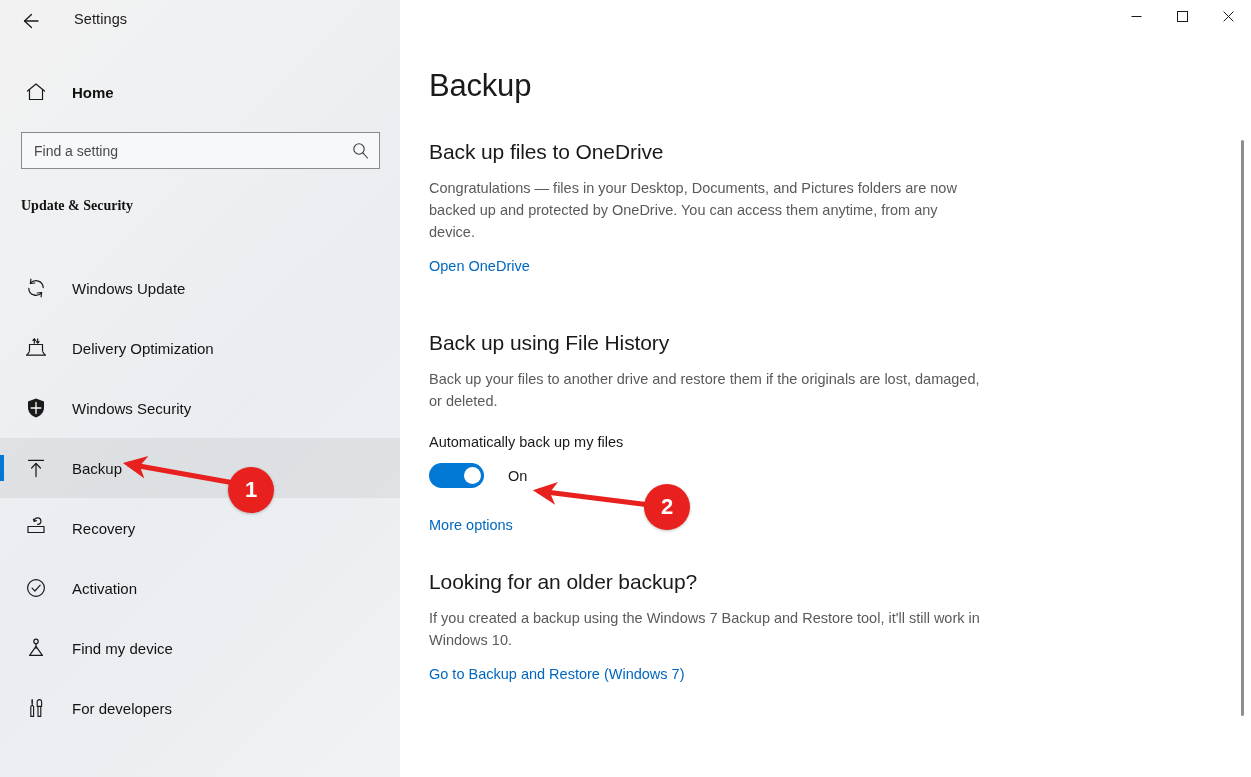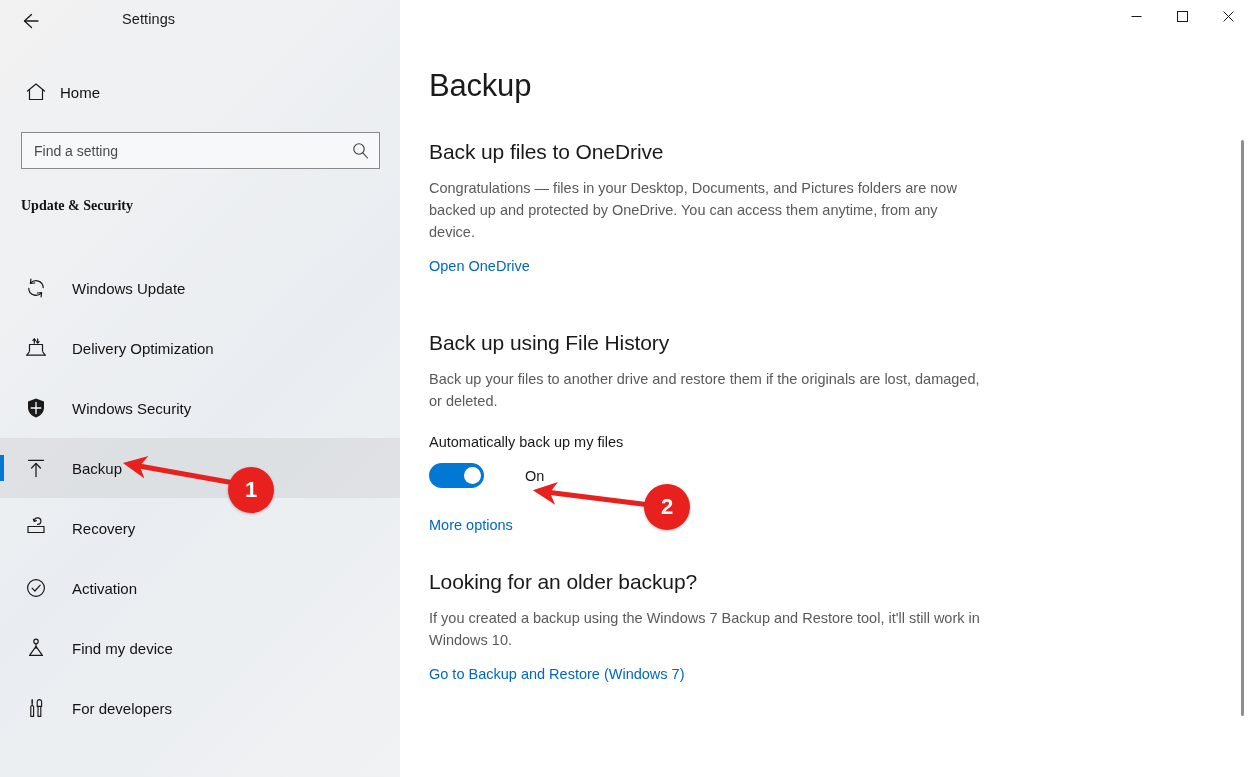"Settings" .app-title { margin-left: 48px -> none }
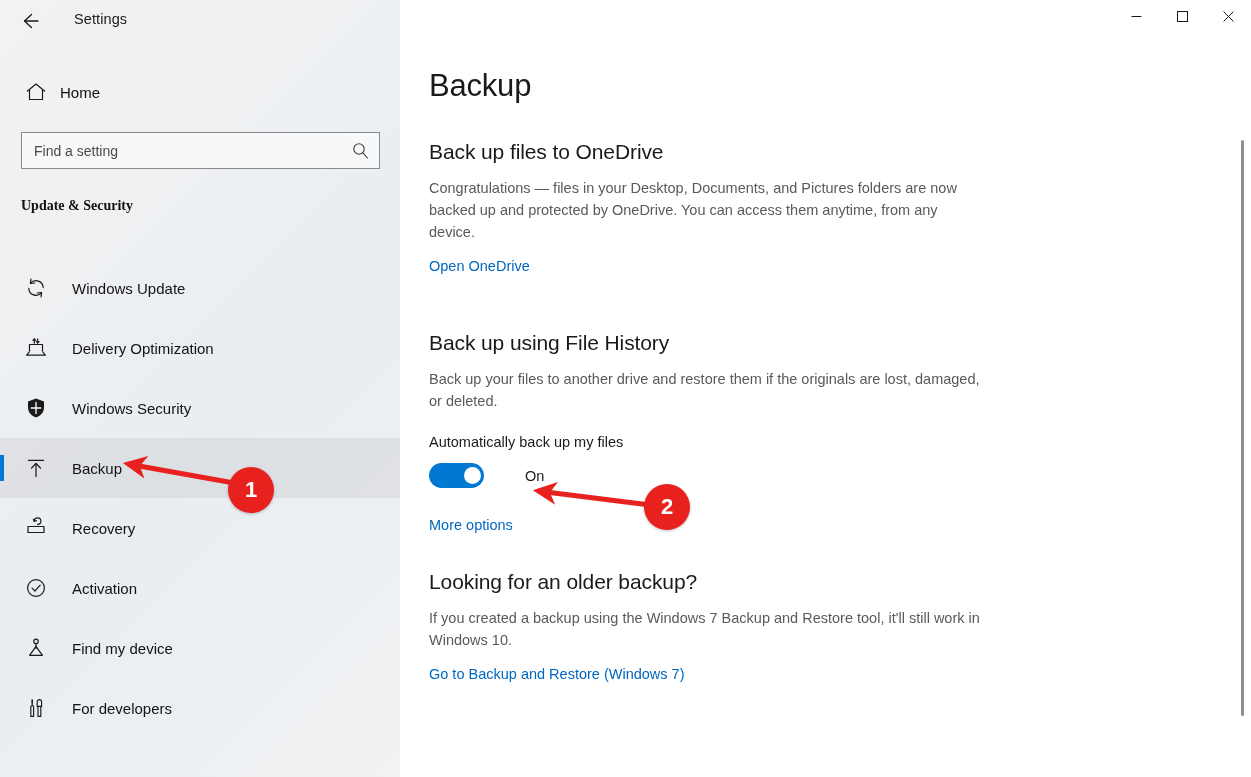"Home" .home-label { font-weight: none -> bold; margin-left: 0 -> 12px }
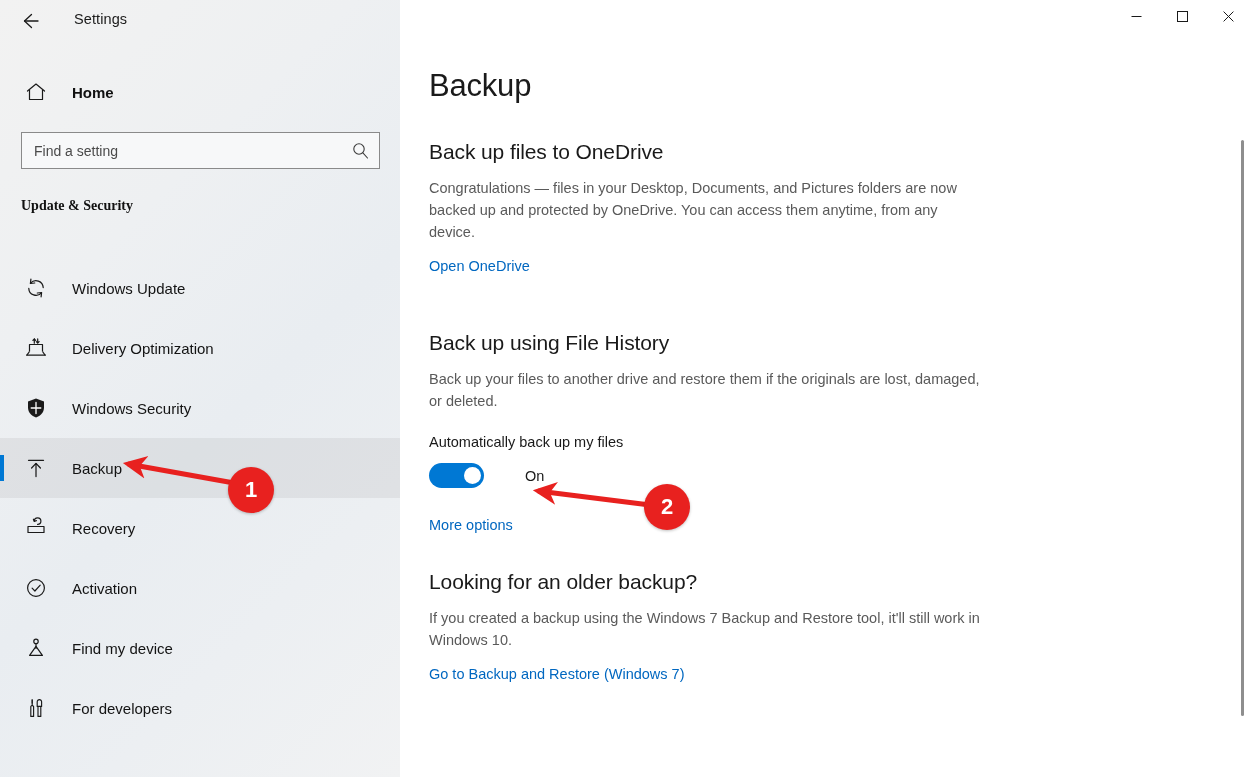"On" .toggle-row { gap: 17px -> none }
